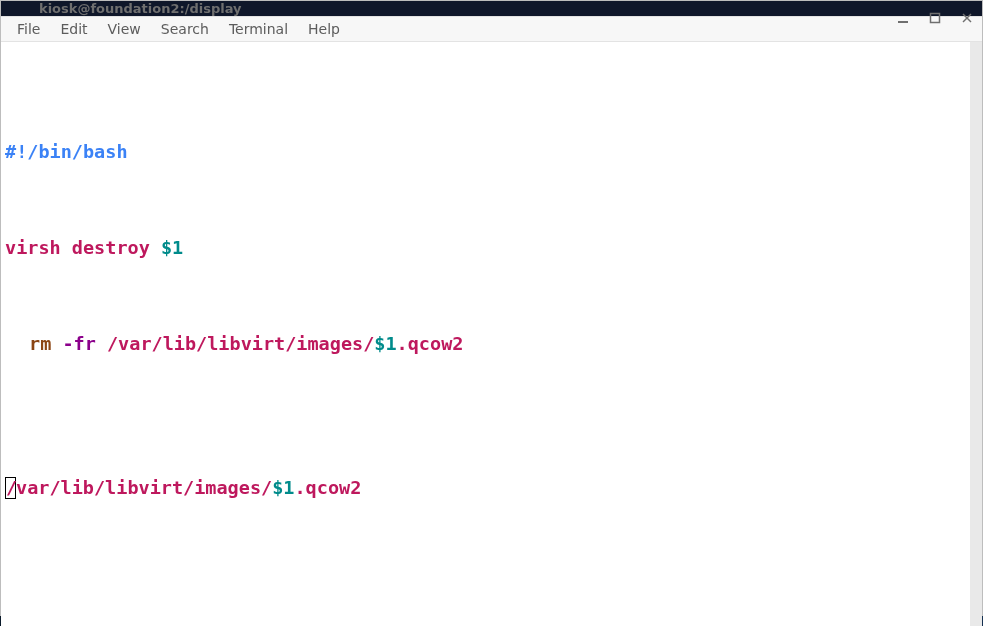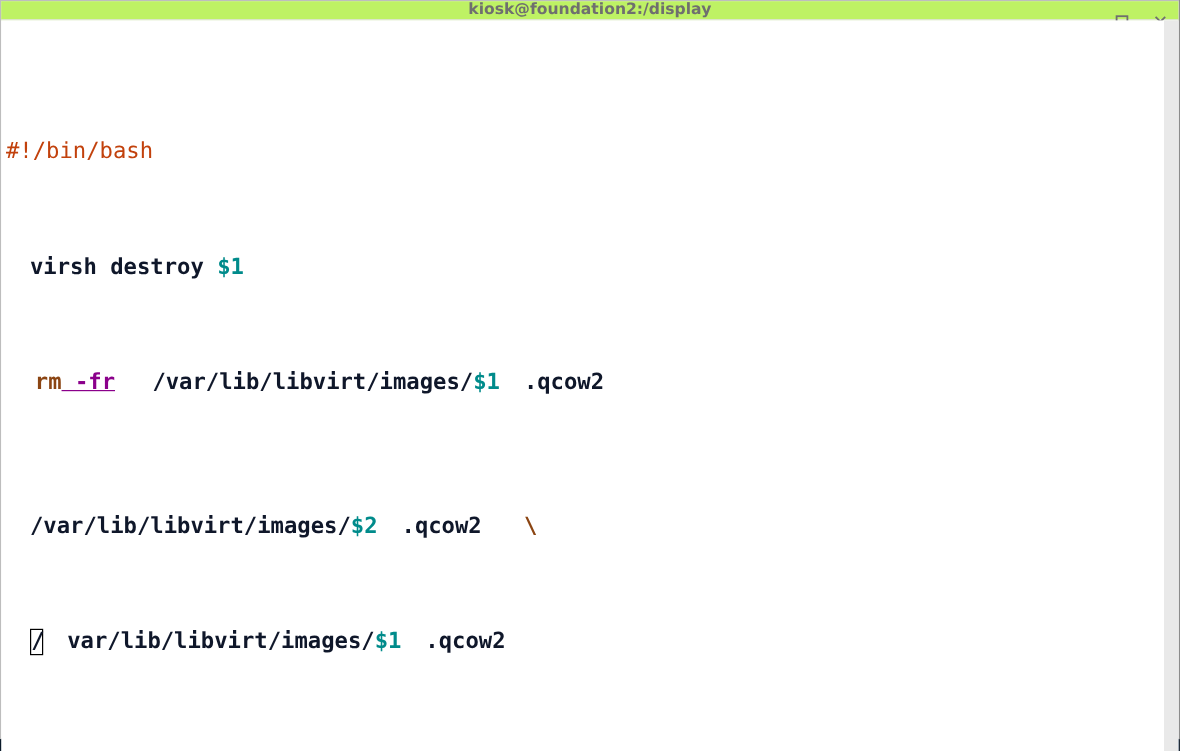"kiosk@foundation2:/display" .titlebar { background: #bef264 -> #0f172a; justify-content: center -> none; padding-left: none -> 38px }
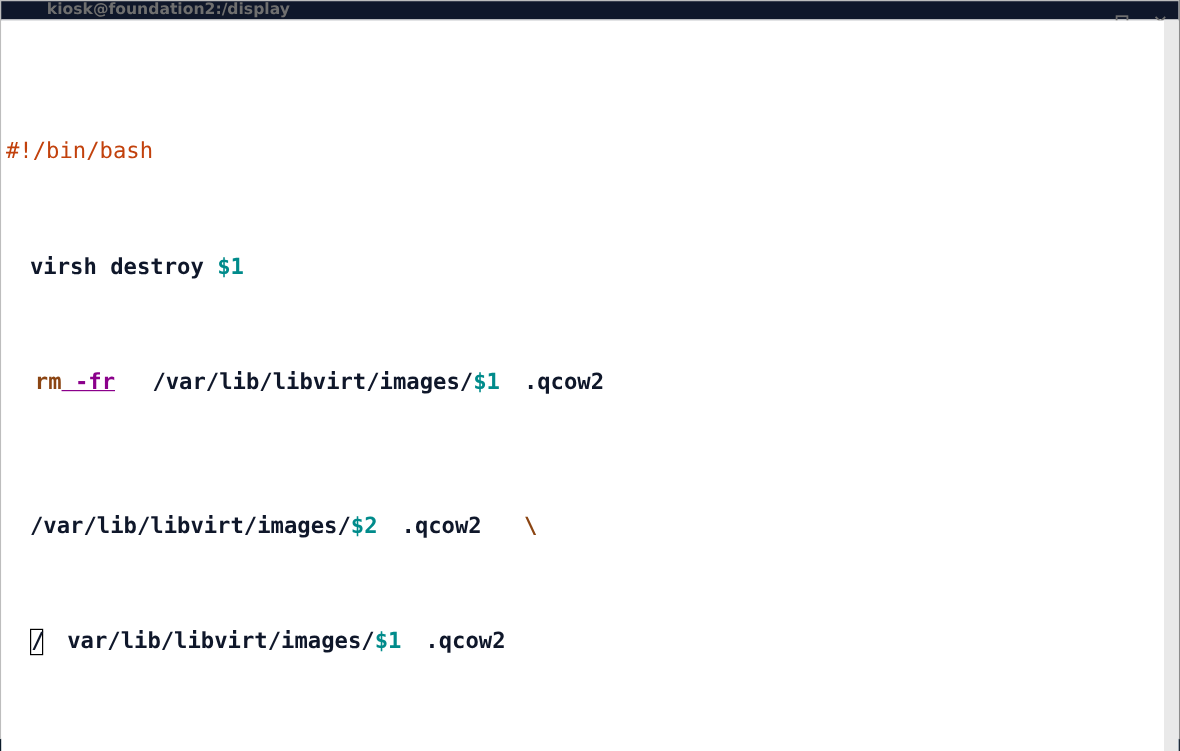"File" div.menubar { html: none -> <div> <span>File</span> <span>Edit</span> <span>View</span> <span>Search</span> <span>Terminal</span> <span>Help</span> </div> }
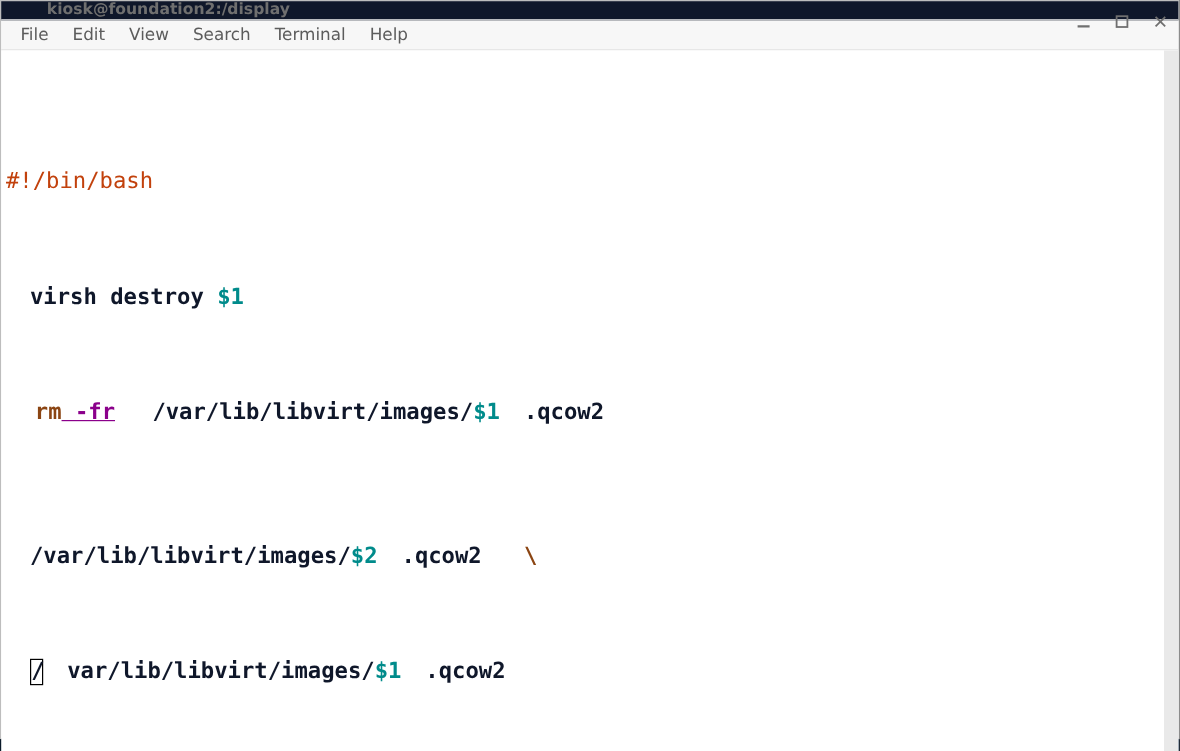"#!/bin/bash" .t-shebang { color: #c2410c -> #3b82f6; font-weight: normal -> bold }
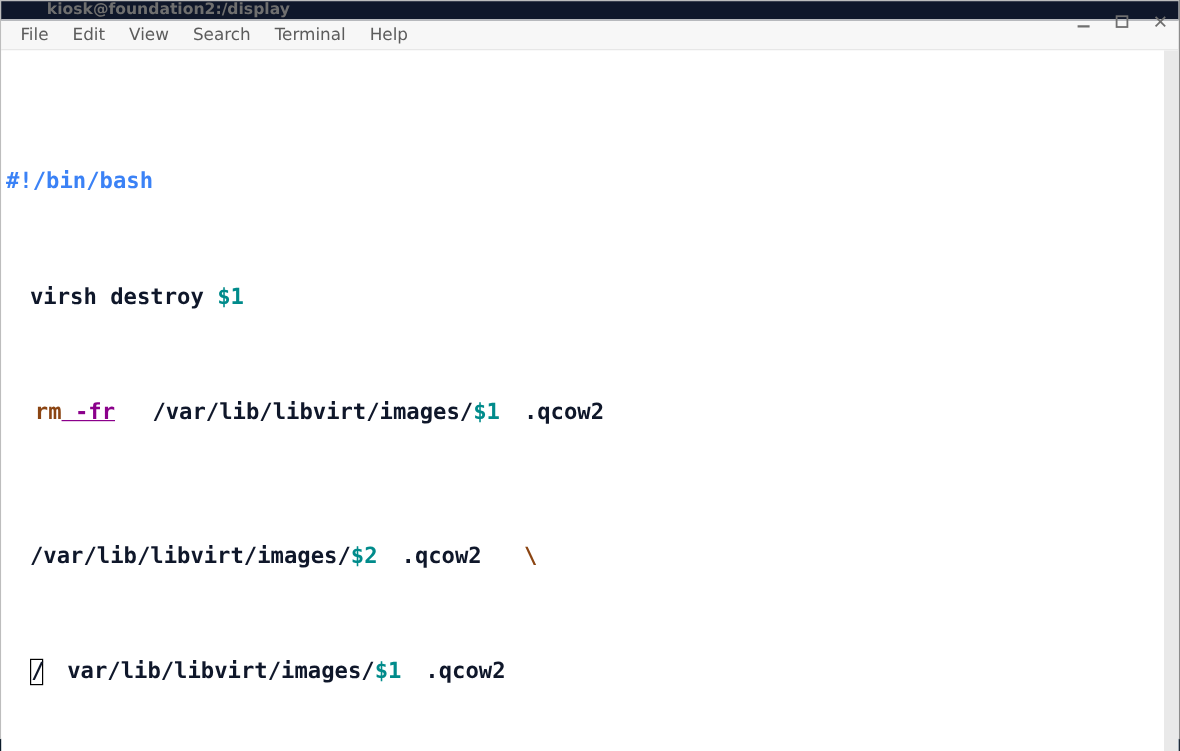"virsh destroy" .t-default { color: #0f172a -> #be185d; margin-left: 20px -> none }
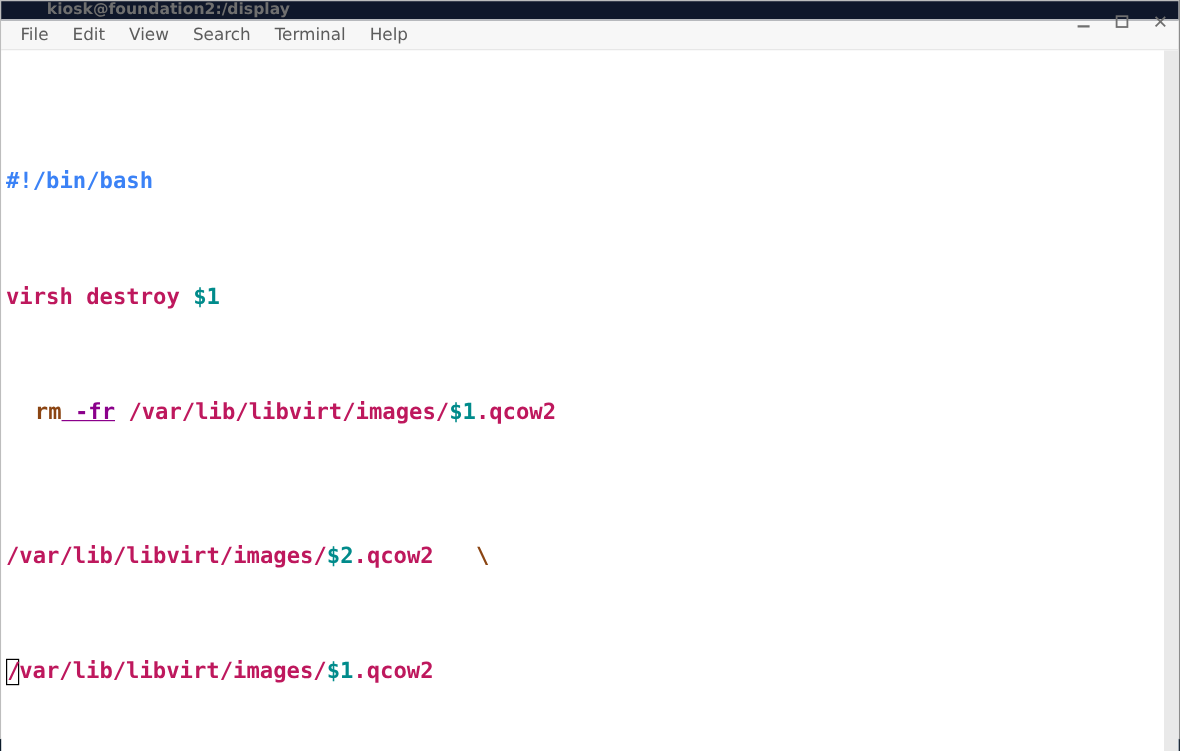"-fr" .t-purple { text-decoration: underline -> none }
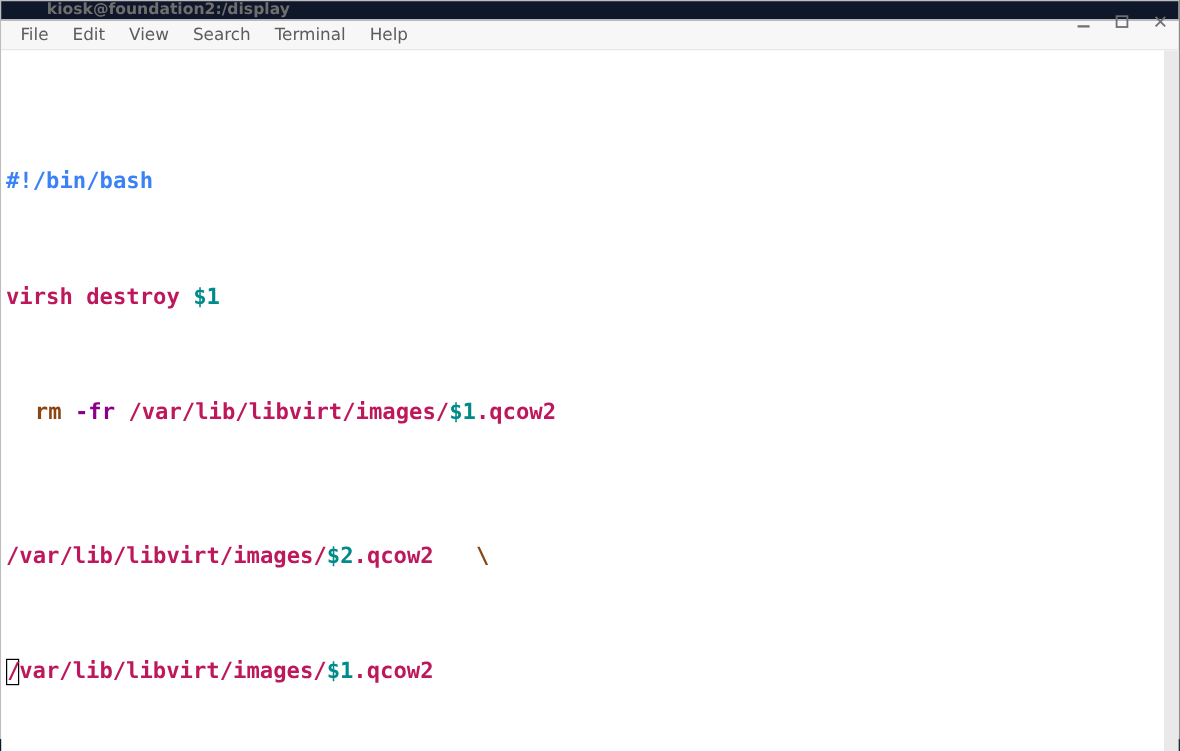"/var/lib/libvirt/images/$2.qcow2 \" span.code-line { html: <span><span>/var/lib/libvirt/images/</span><span>$2</span><span>.qcow2 </span><span>\</span></span> -> none }
